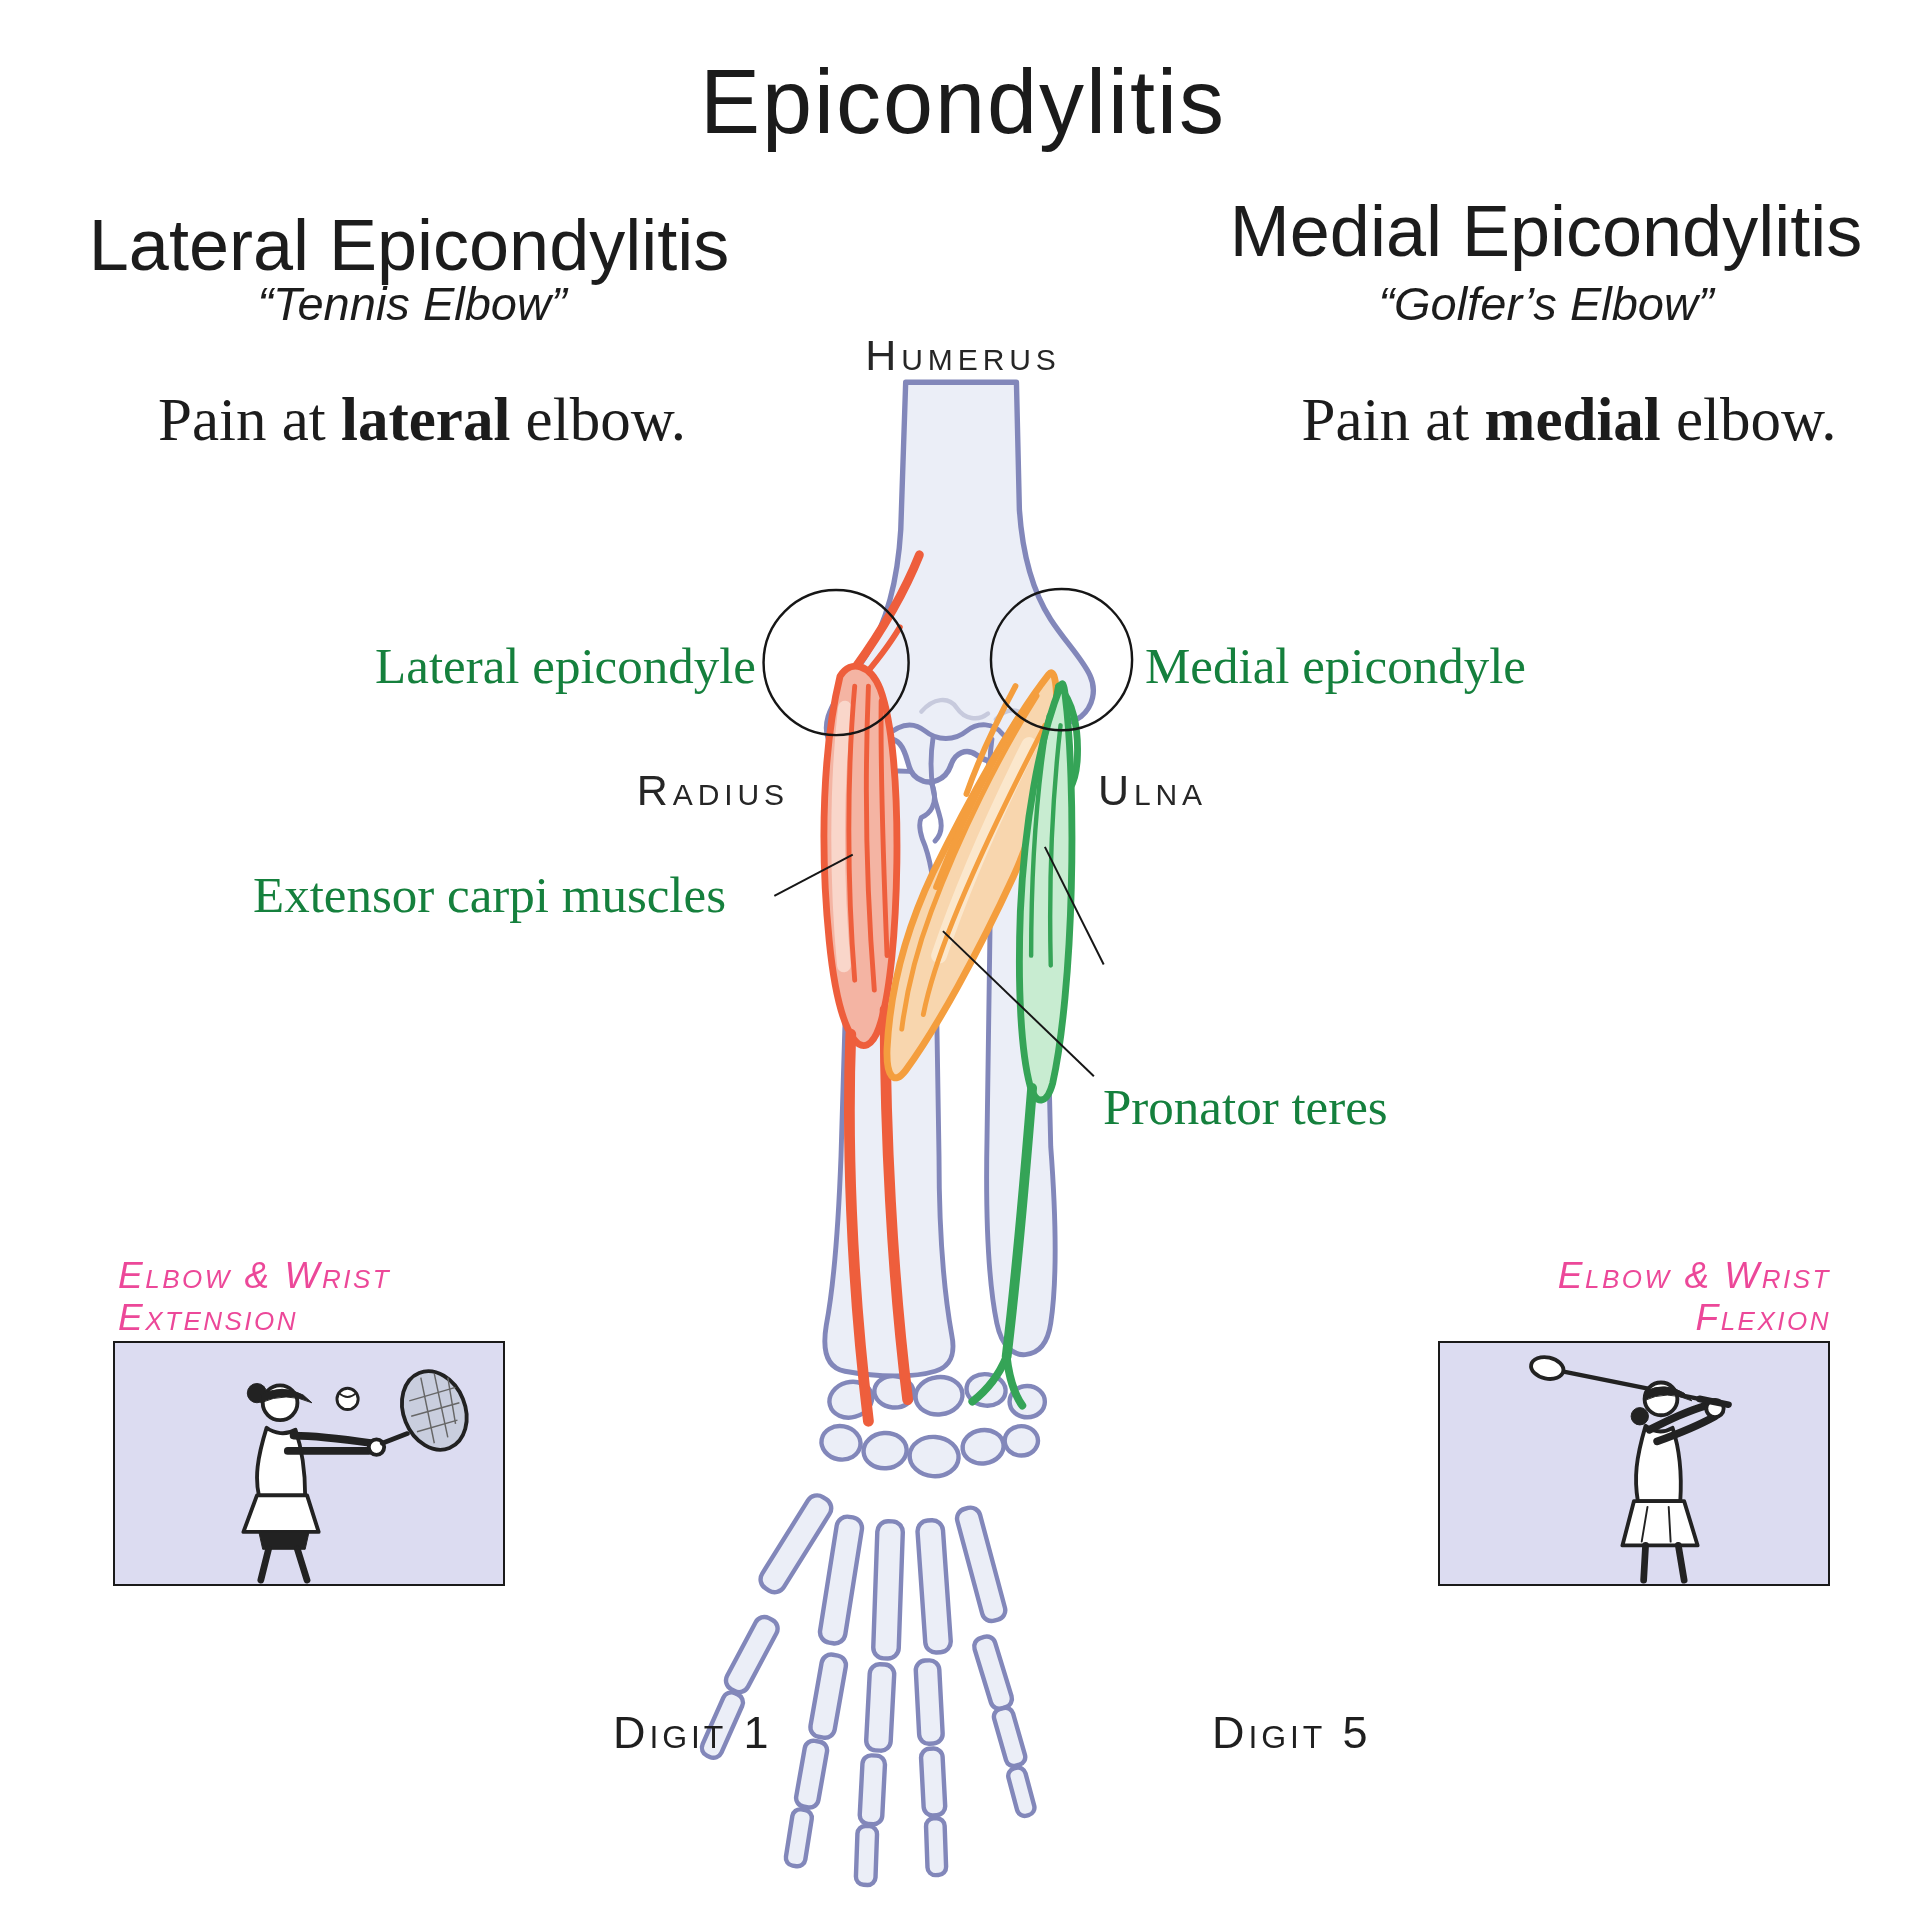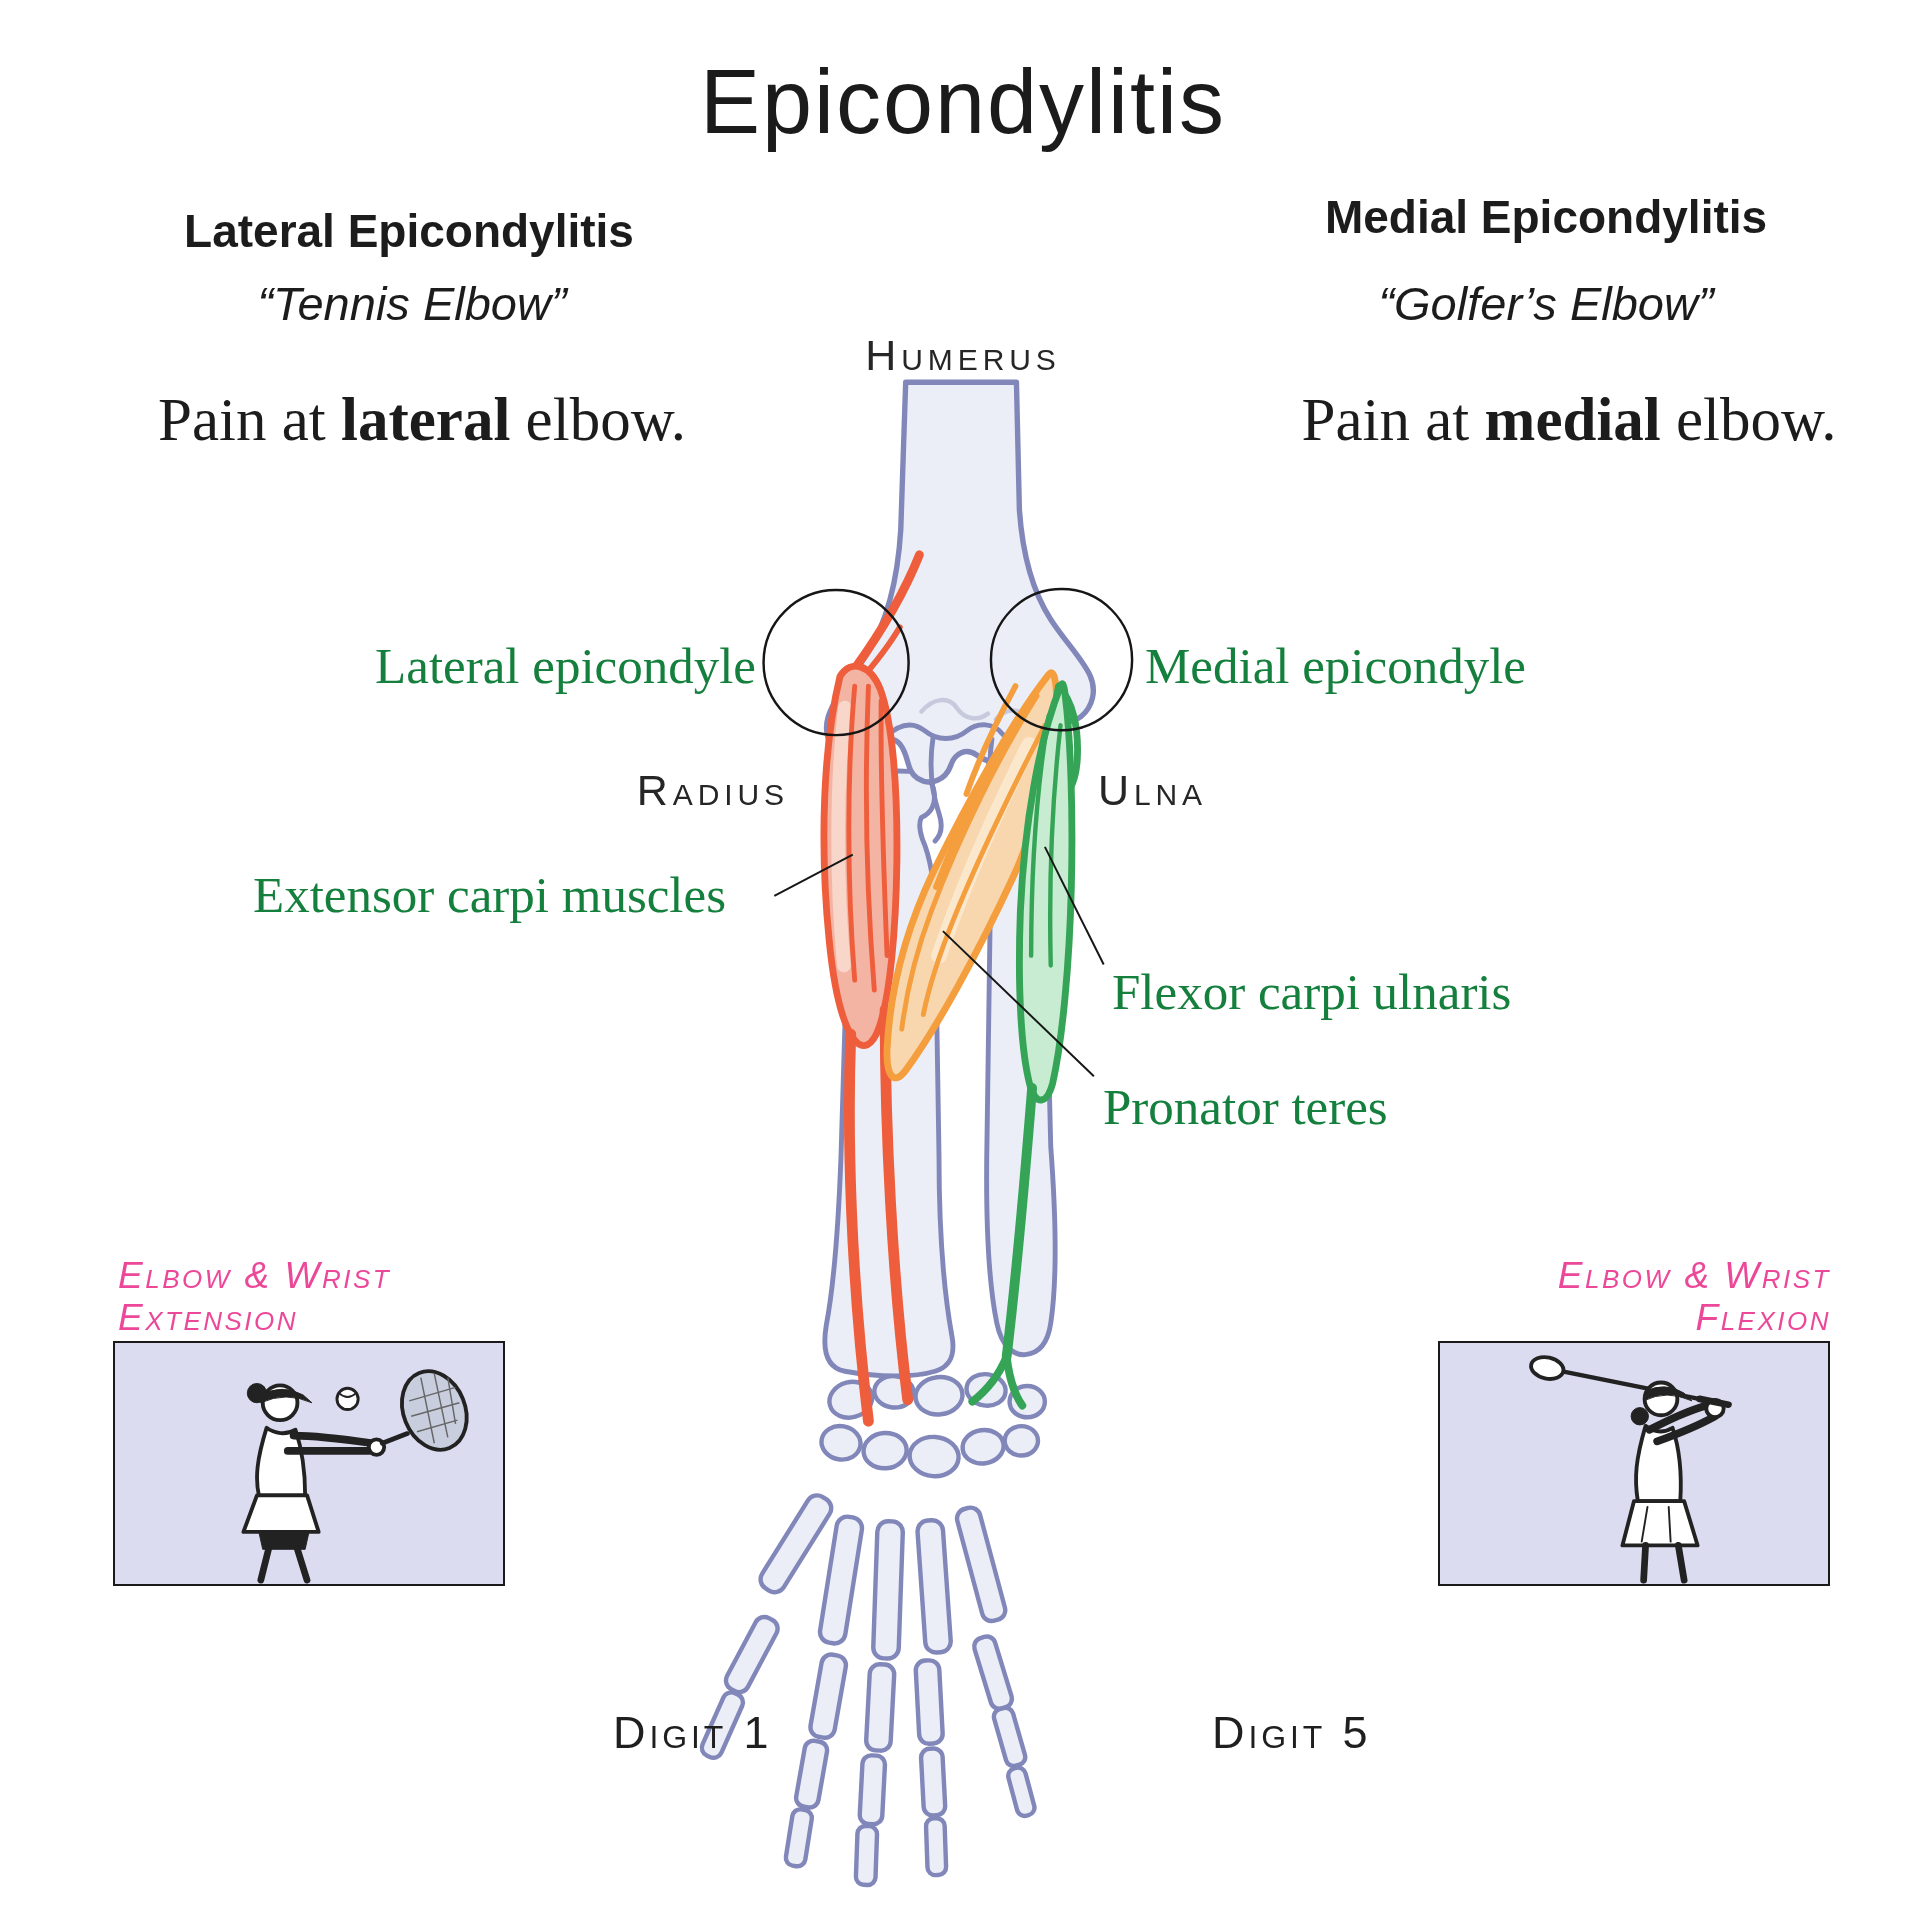"Lateral Epicondylitis" .heading { font-size: 46px -> 72px; font-weight: 700 -> 400 }
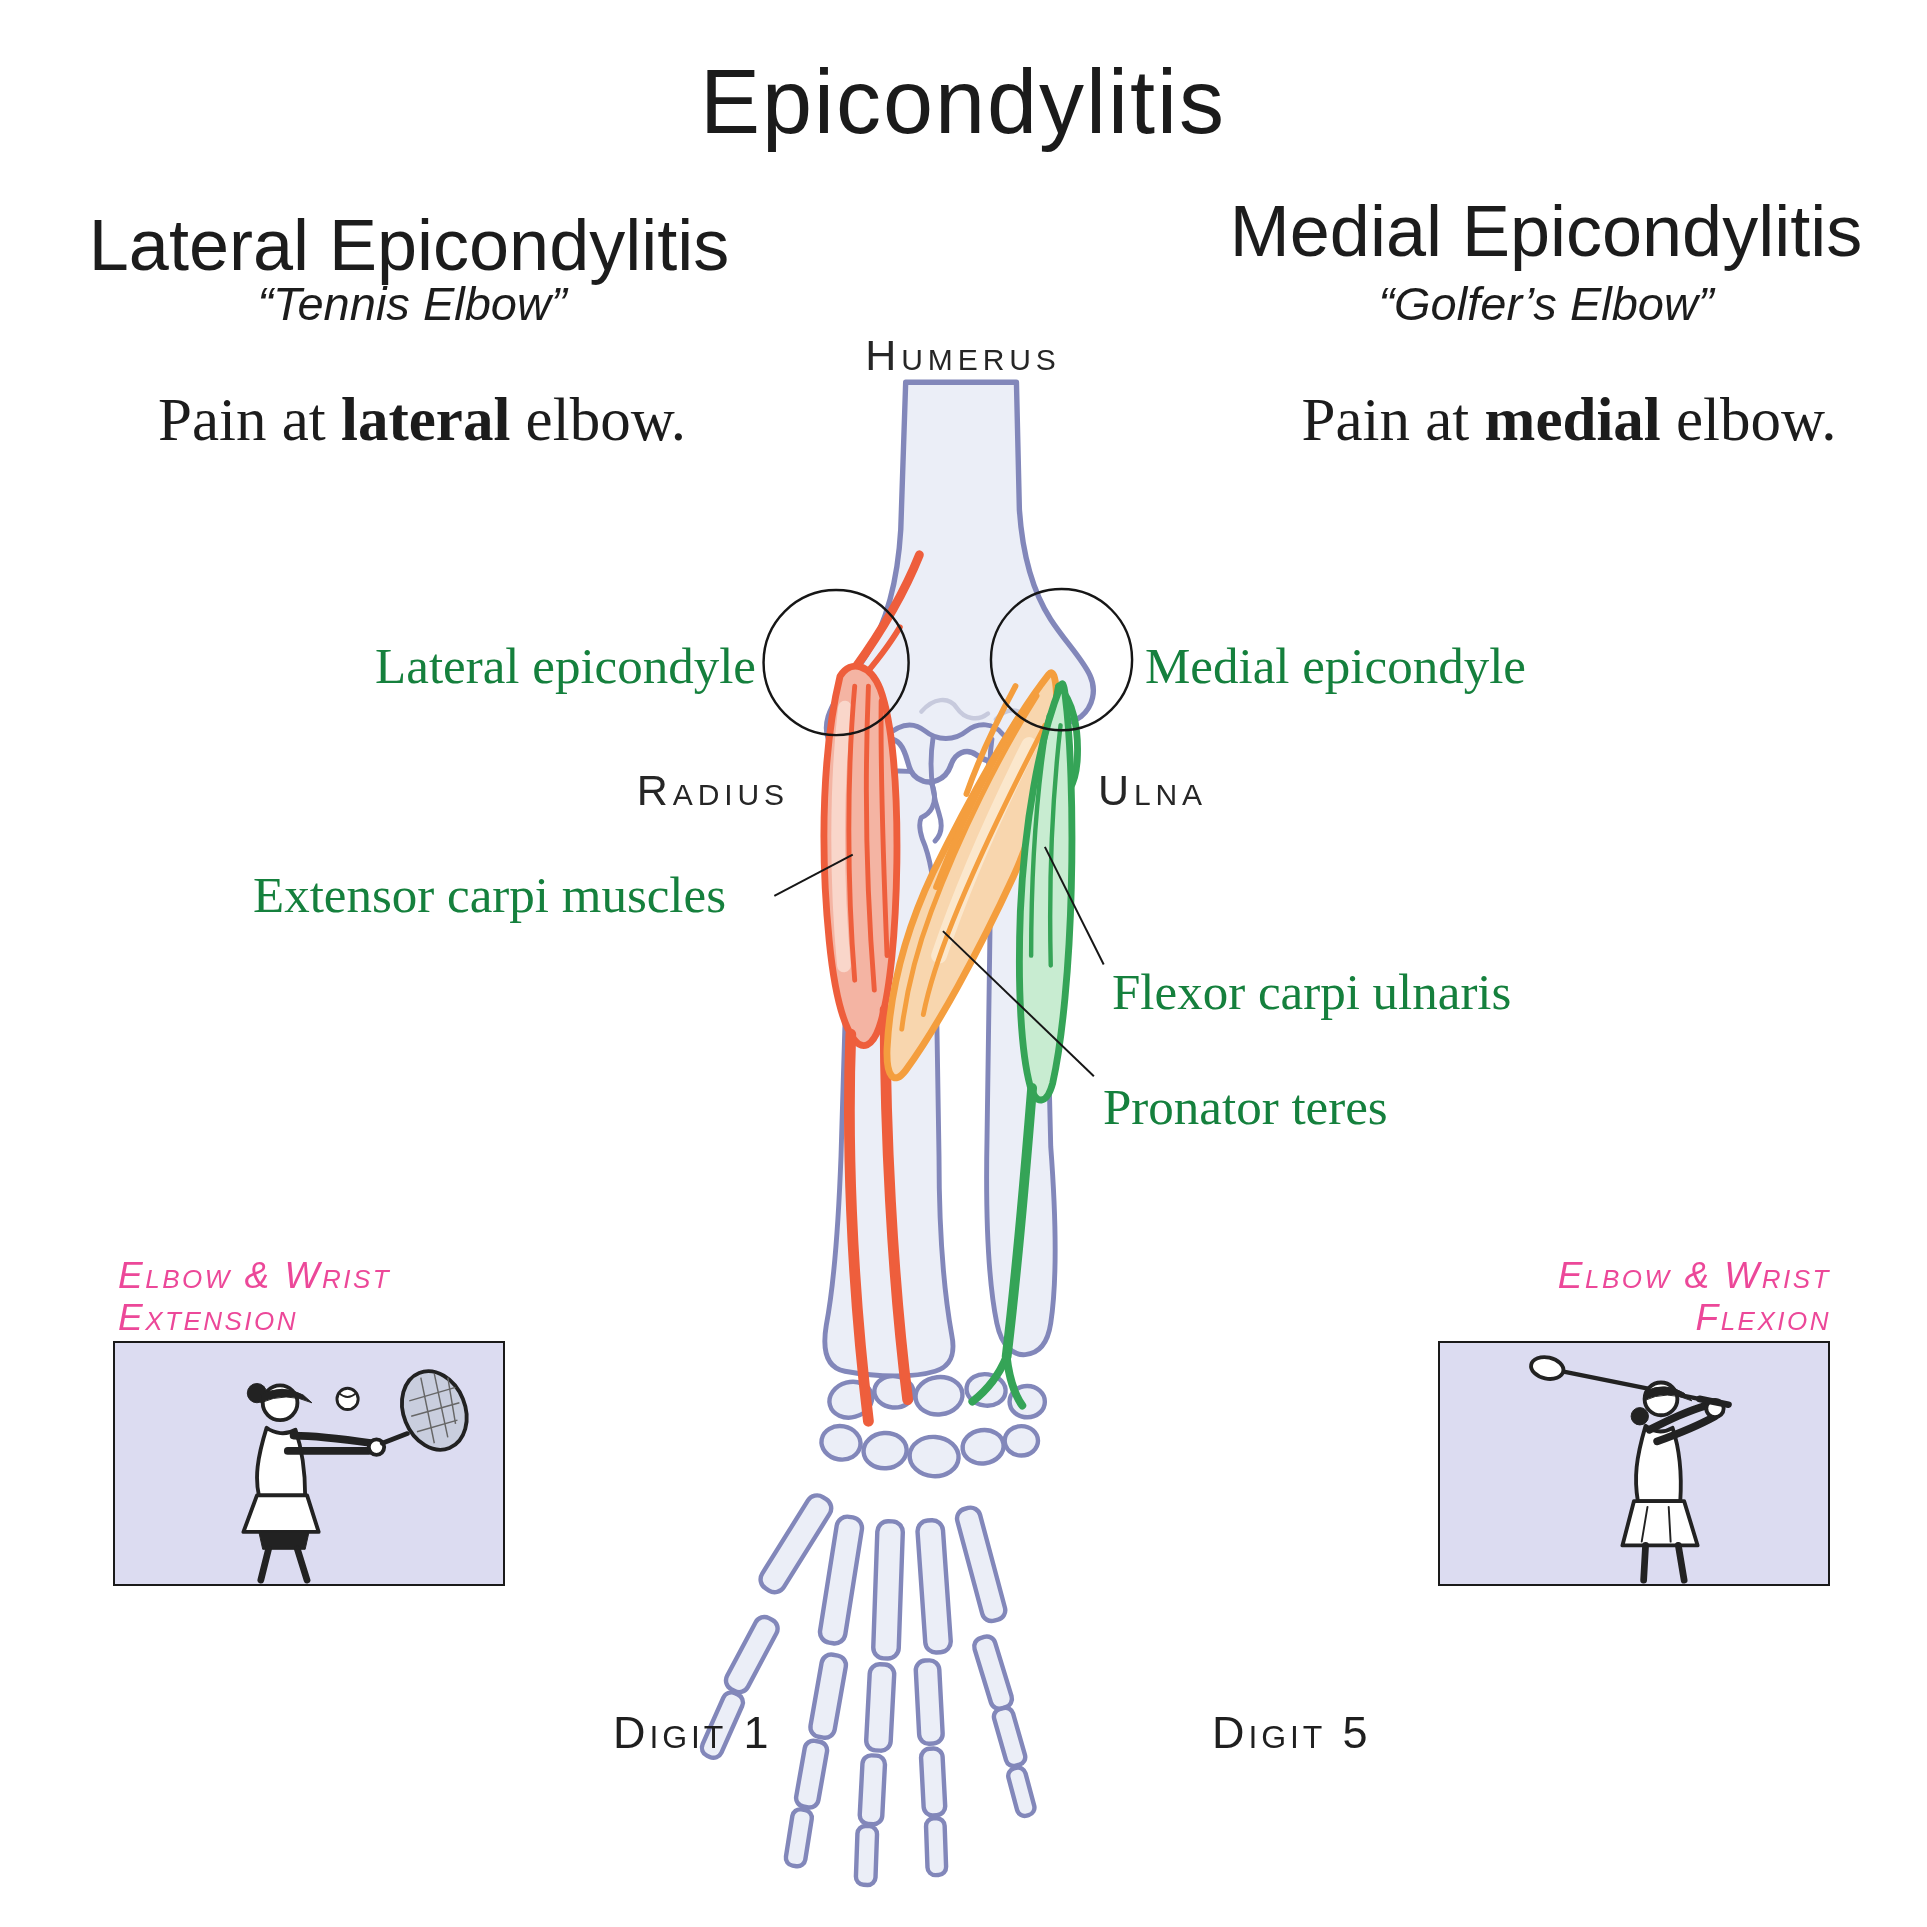"Flexor carpi ulnaris" div.abs { html: <div>Flexor carpi ulnaris</div> -> none }
